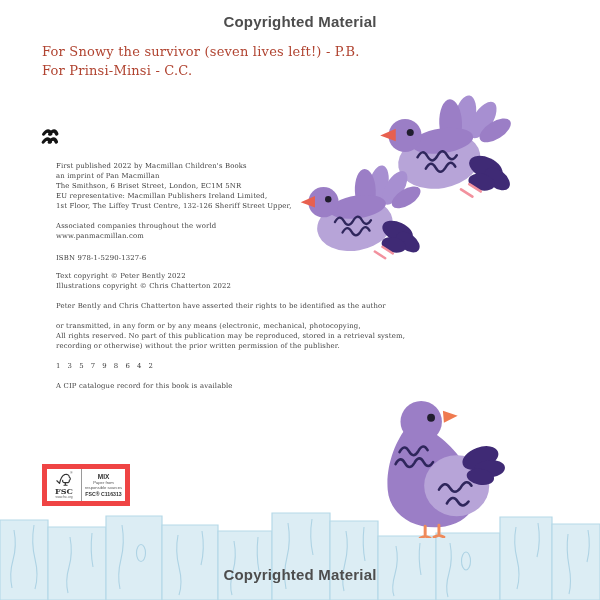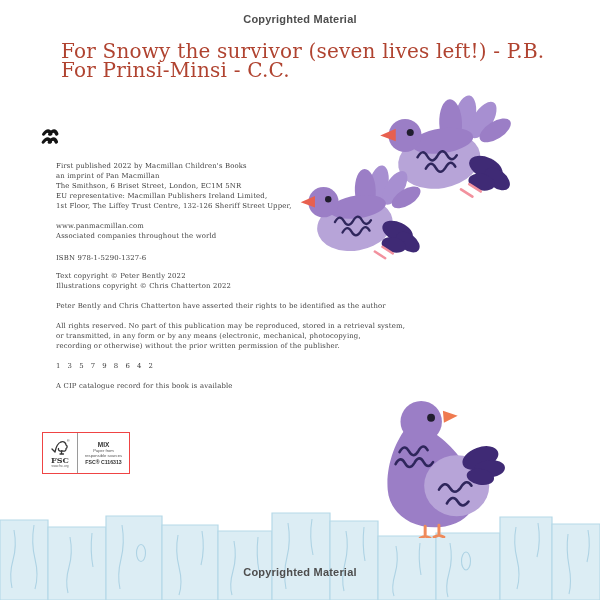"Copyrighted Material" .banner { font-size: 11px -> 15px }
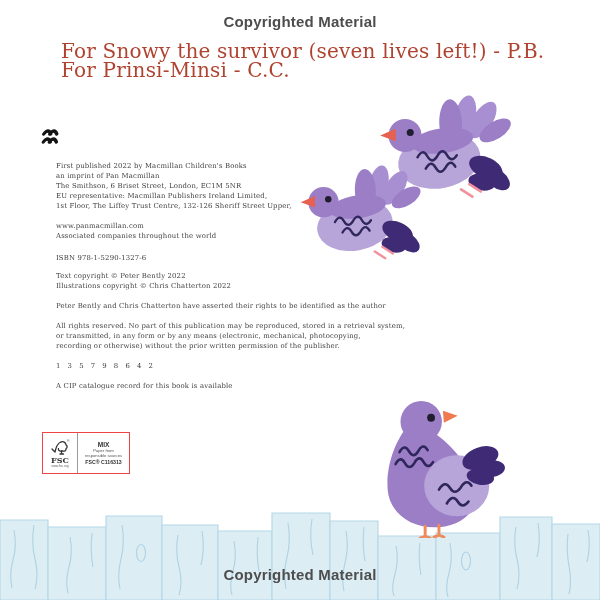"For Snowy the survivor (seven" .dedication { font-size: 20px -> 13px; margin-left: 19px -> none }
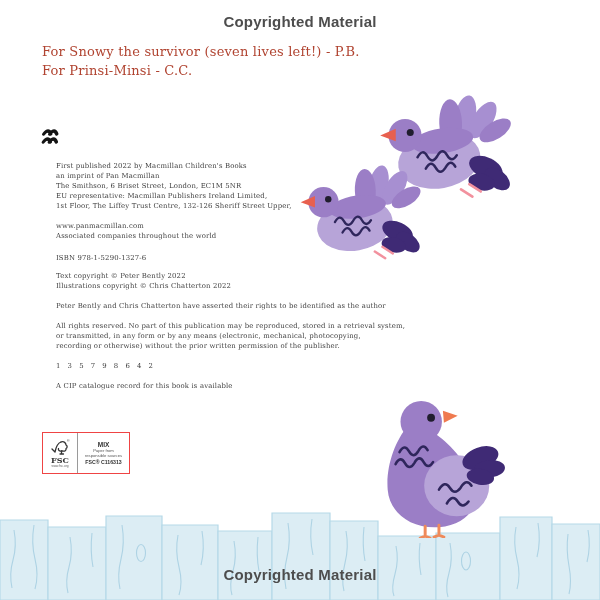"www.panmacmillan.com" span.ln { order: before "Associated companies throughout the" -> after "Associated companies throughout the" }
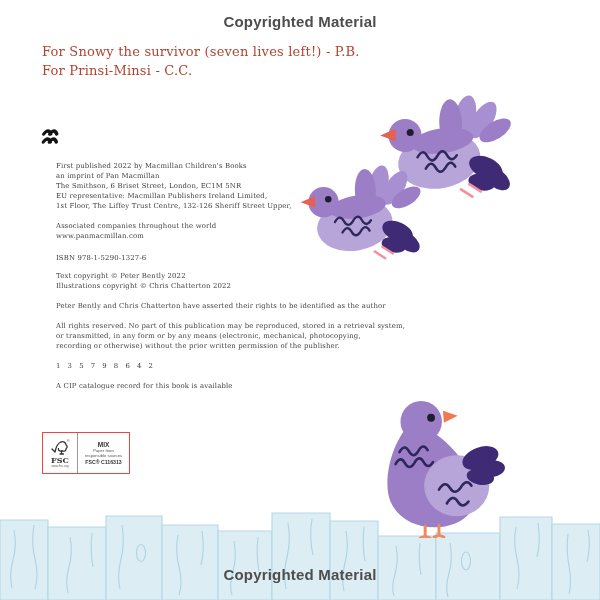"All rights reserved. No part" span.ln { order: before "or transmitted, in any form" -> after "or transmitted, in any form" }
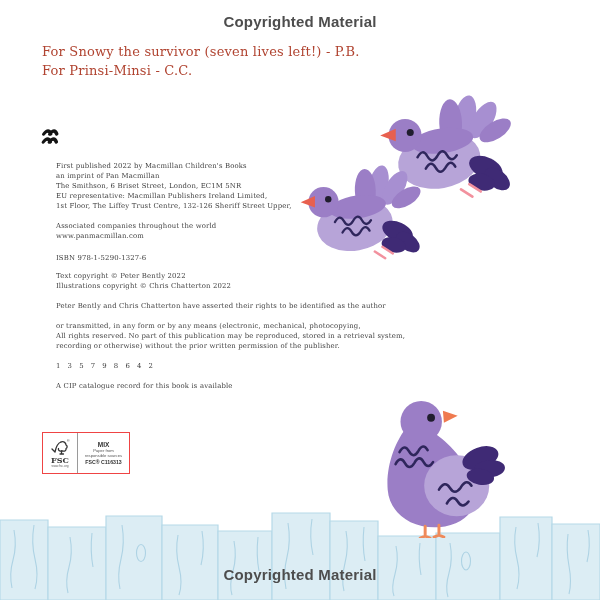"FSC" .fsc { border: 1px solid #ef4444 -> 5px solid #ef4444; top: 432px -> 464px }
